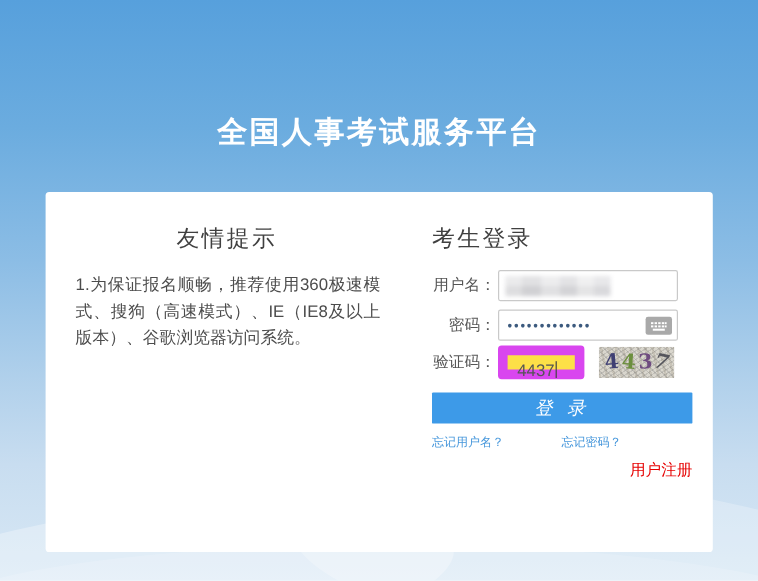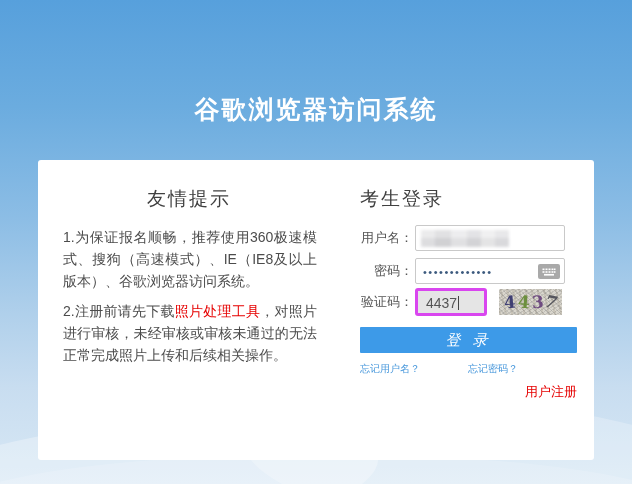"谷歌浏览器访问系统" div.site-title { text: 谷歌浏览器访问系统 -> 全国人事考试服务平台 }
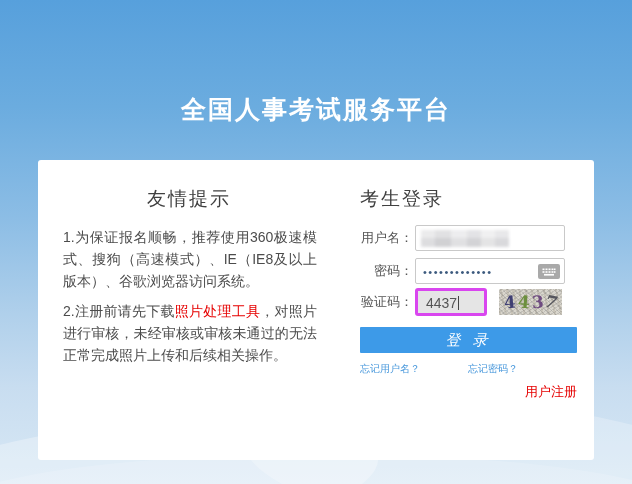"2.注册前请先下载照片处理工具，对照片进行审核，未经审核或审核未通过的无法正常完" p.tips-p { html: <p><span>2.注册前请先下载</span><a>照片处理工具</a><span>，对照片进行审核，未经审核或审核未通过的无法正常完成照片上传和后续相关操作。</span></p> -> none }
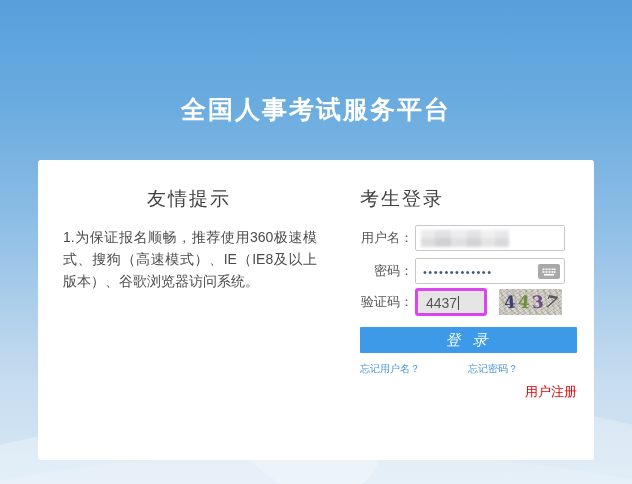"4437" .captcha-box { background: #e5e5e5 -> #fde047; border: 3px solid #d946ef -> 8px solid #d946ef }
